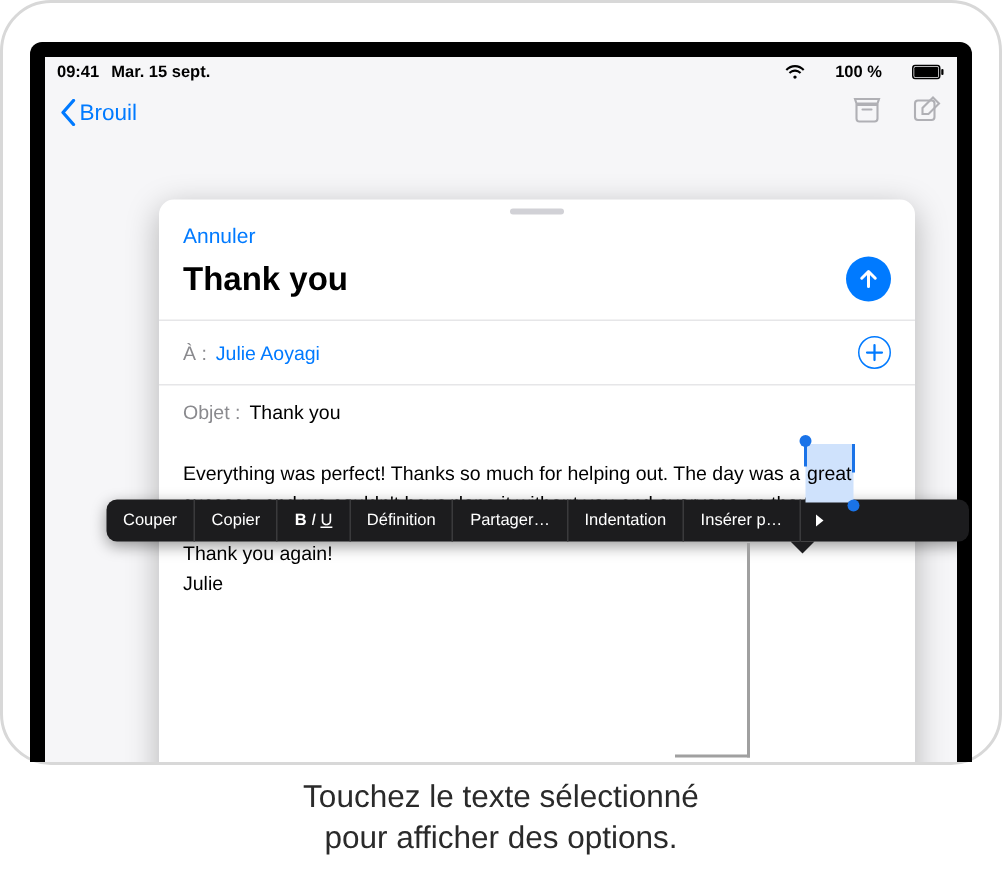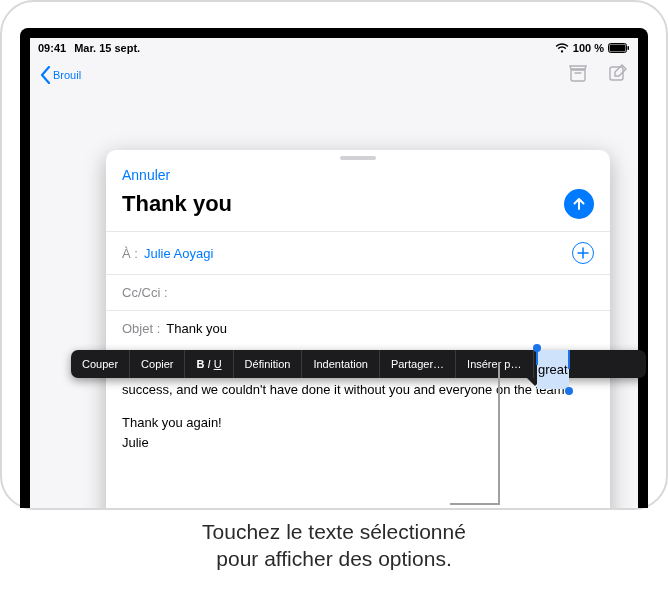"100 %" .status-right { gap: 4px -> 20px }
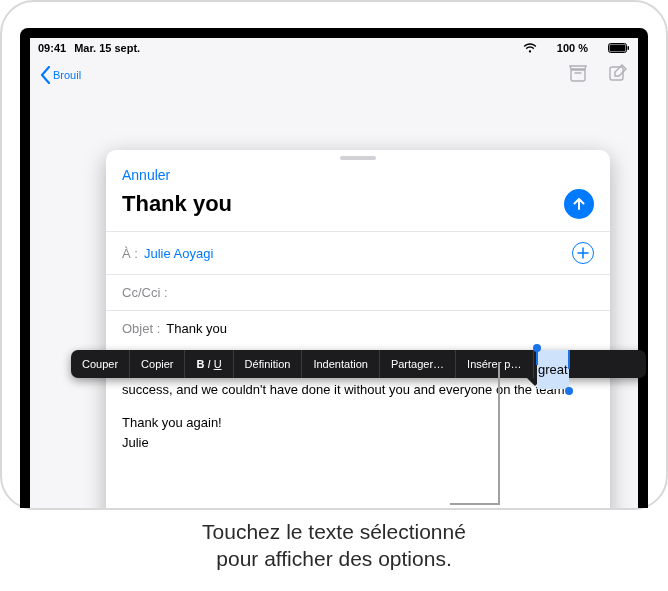"Brouil" .back-btn { font-size: 11px -> 15px }
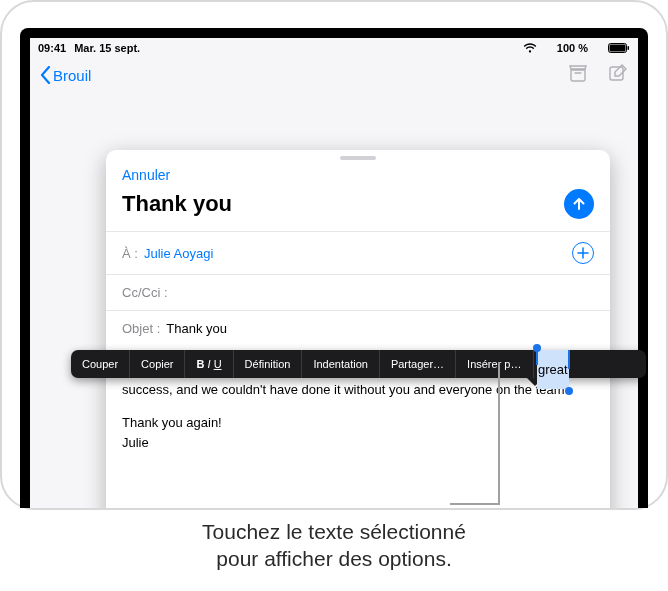"Annuler" .compose-popover { top: 112px -> 95px }
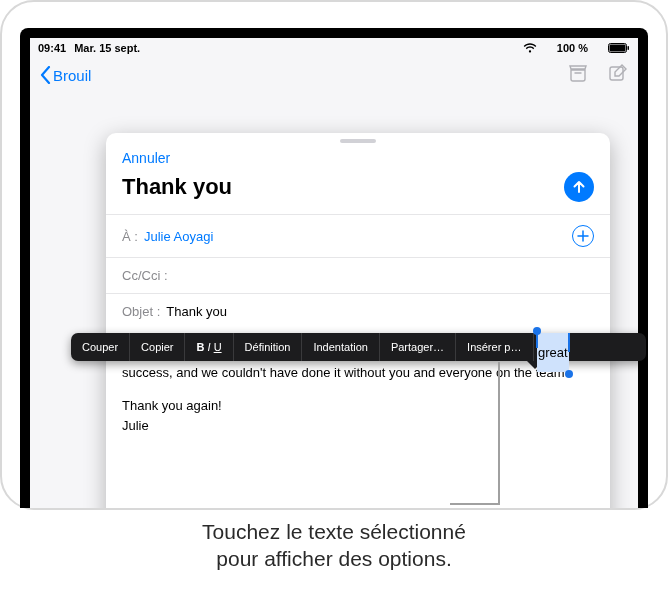"Cc/Cci :" div.field-row { html: <div> <span>Cc/Cci :</span> </div> -> none }
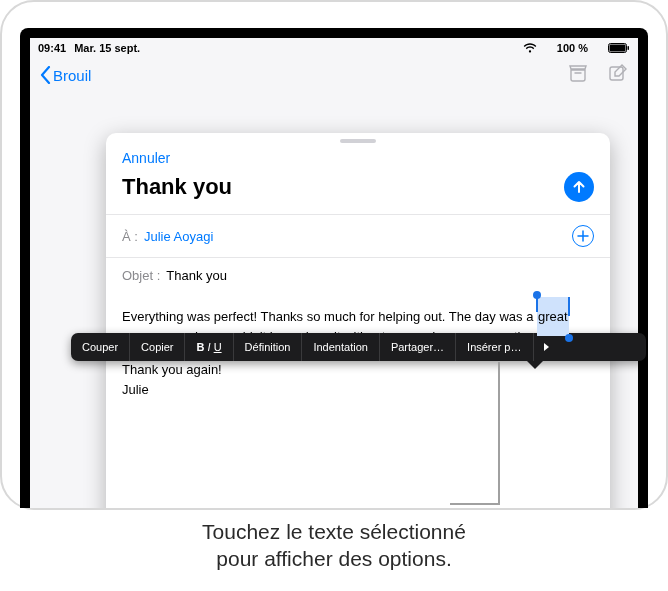"Indentation" div.menu-item { order: before "Partager…" -> after "Partager…" }
